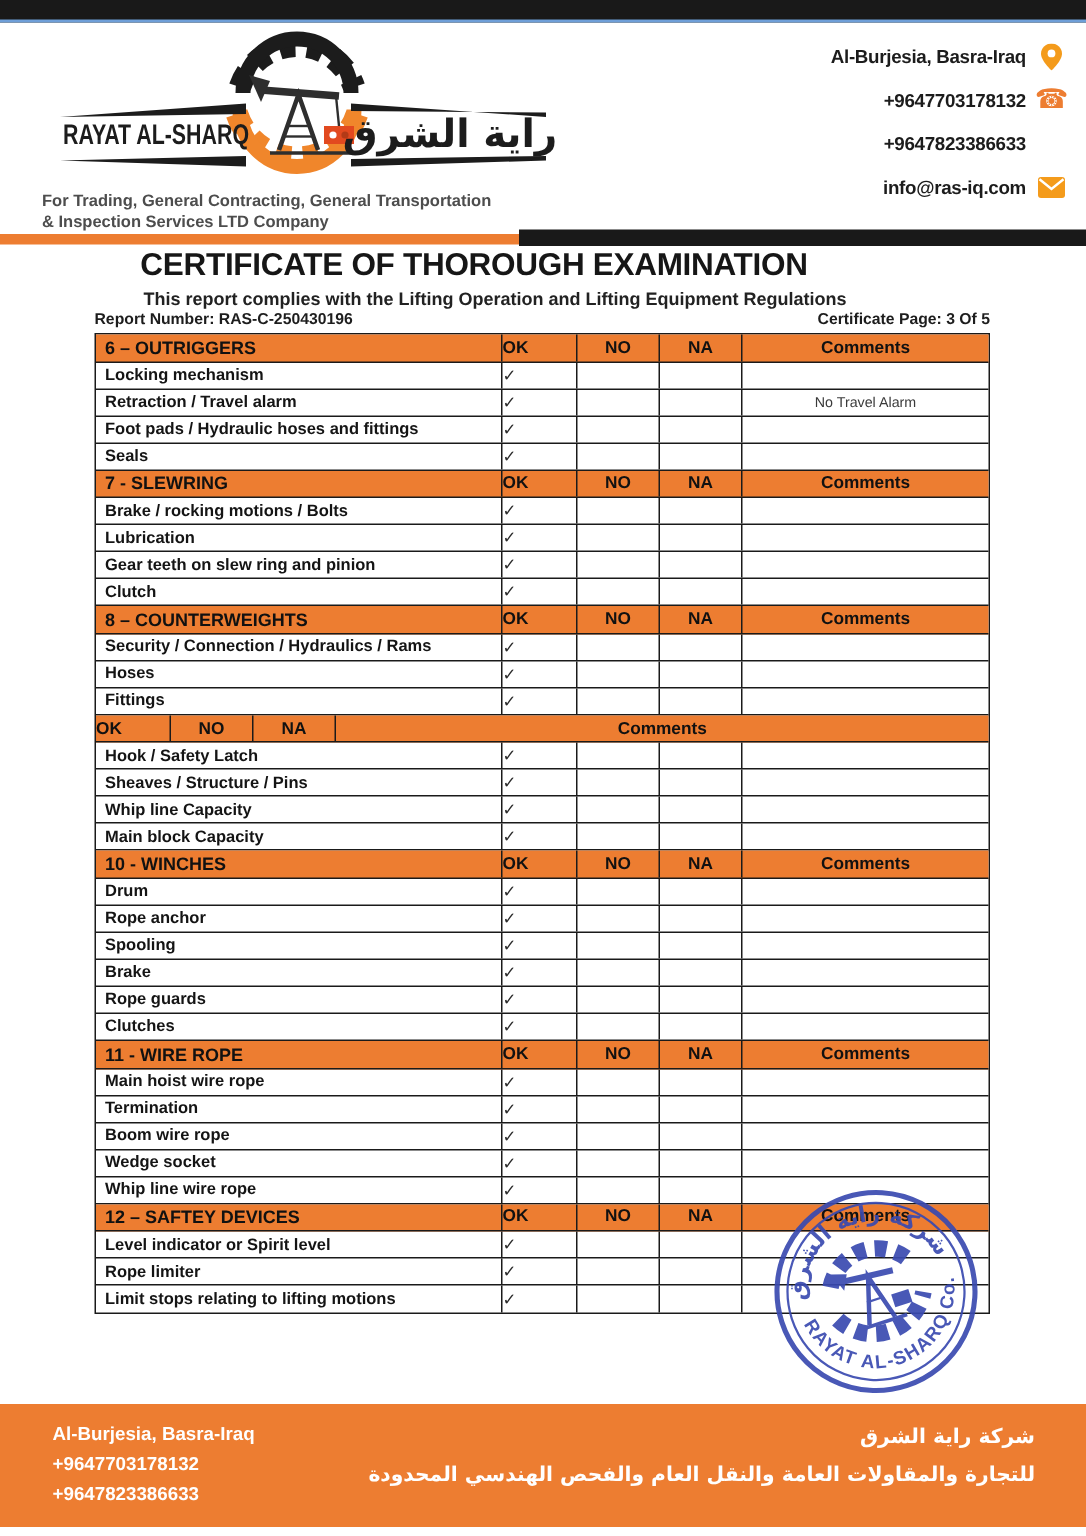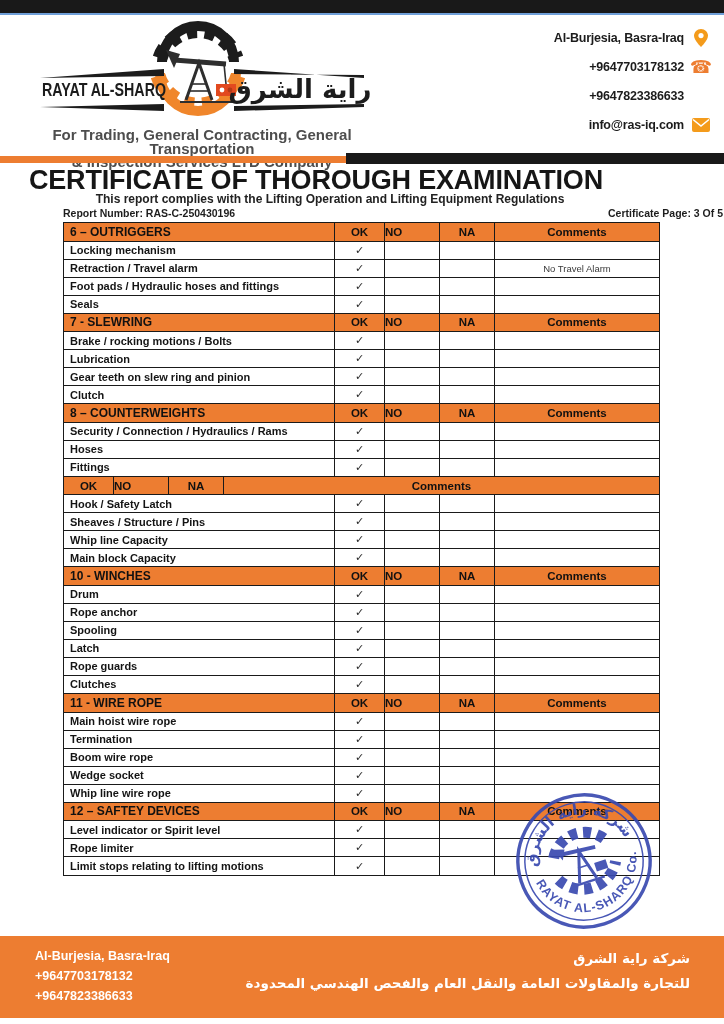"For Trading, General Contracting," .tagline { font-size: 15px -> 11px; text-align: center -> left }
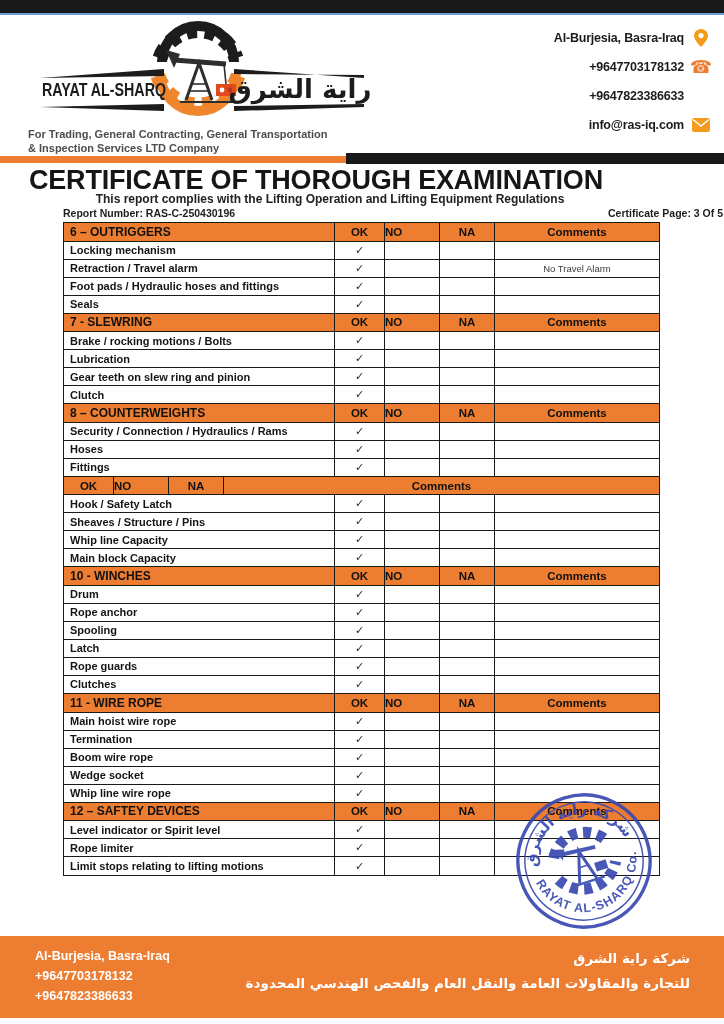"CERTIFICATE OF THOROUGH EXAMINATION" .title { font-size: 27px -> 21px }
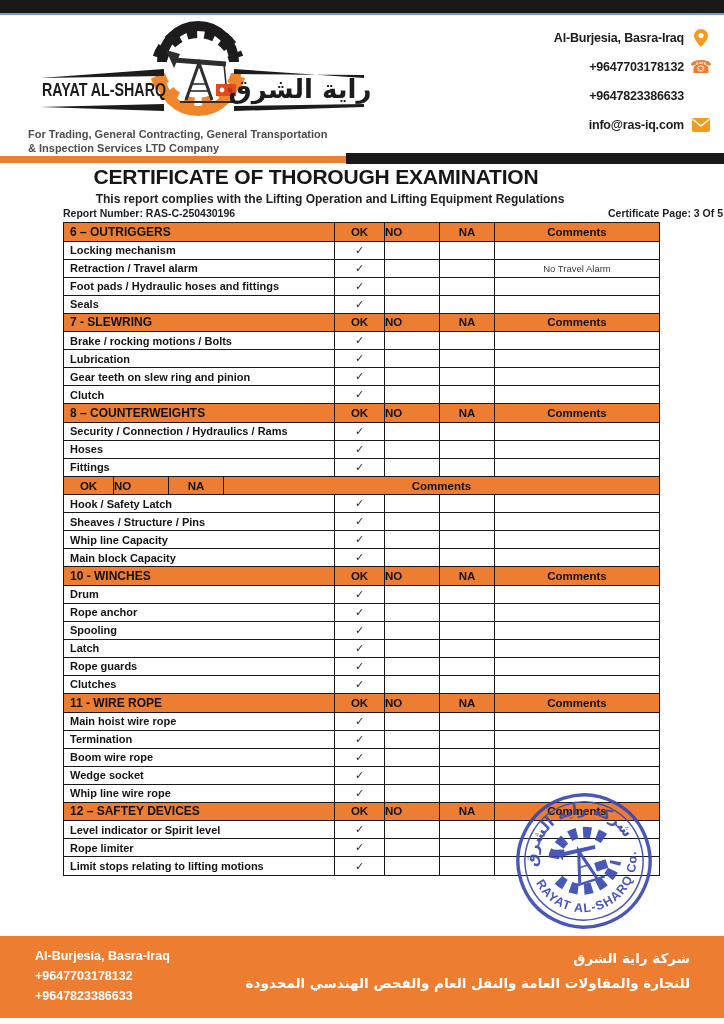"Report Number: RAS-C-250430196" .report-row { width: 660px -> 597px }
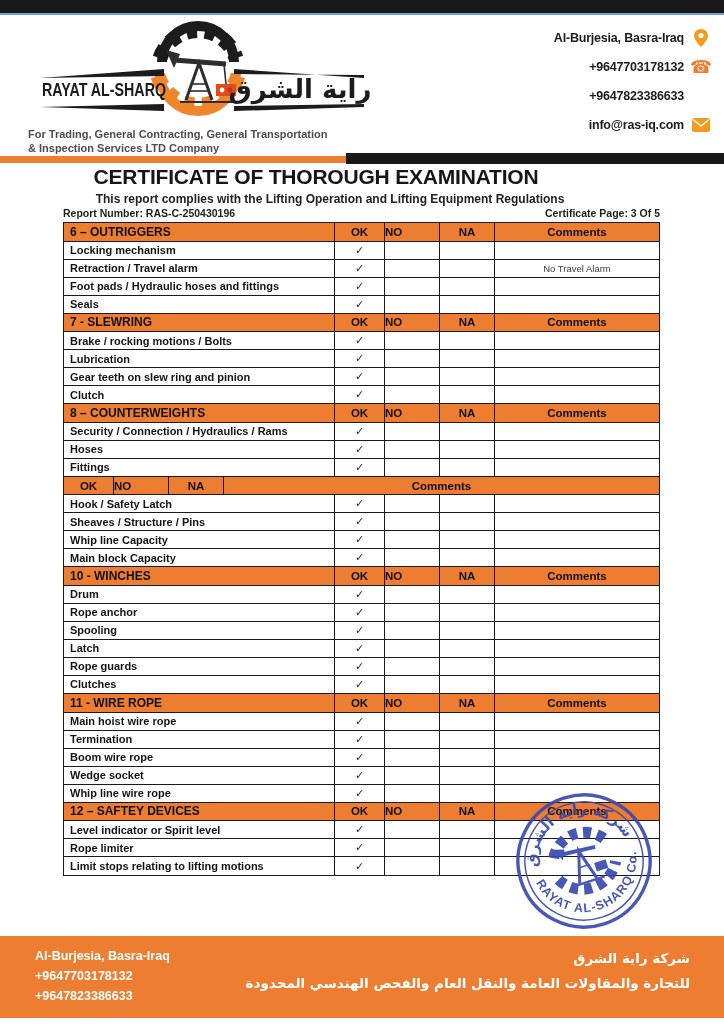"OK" .c-ok { justify-content: center -> flex-start }
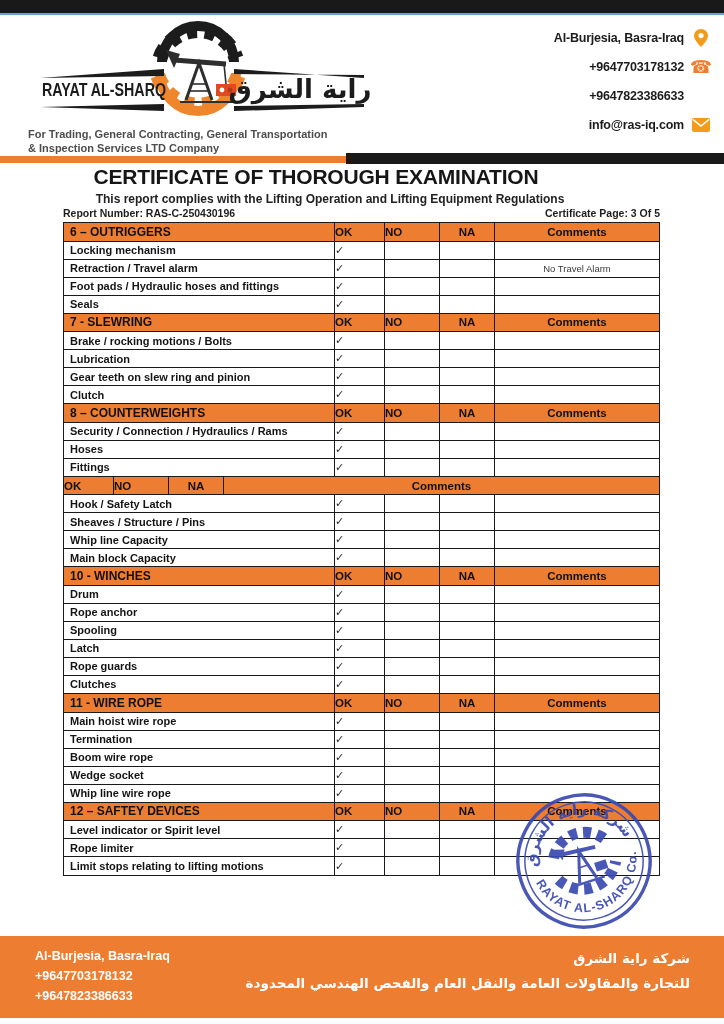"NO" .c-no { justify-content: flex-start -> center }
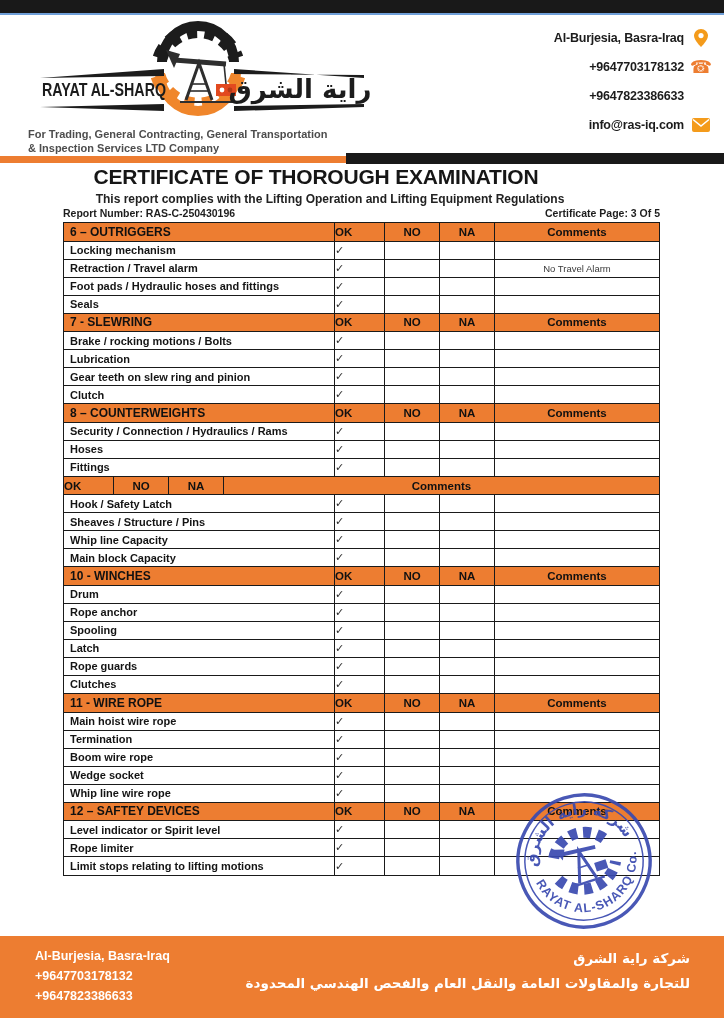"Latch" span { text: Latch -> Brake }
